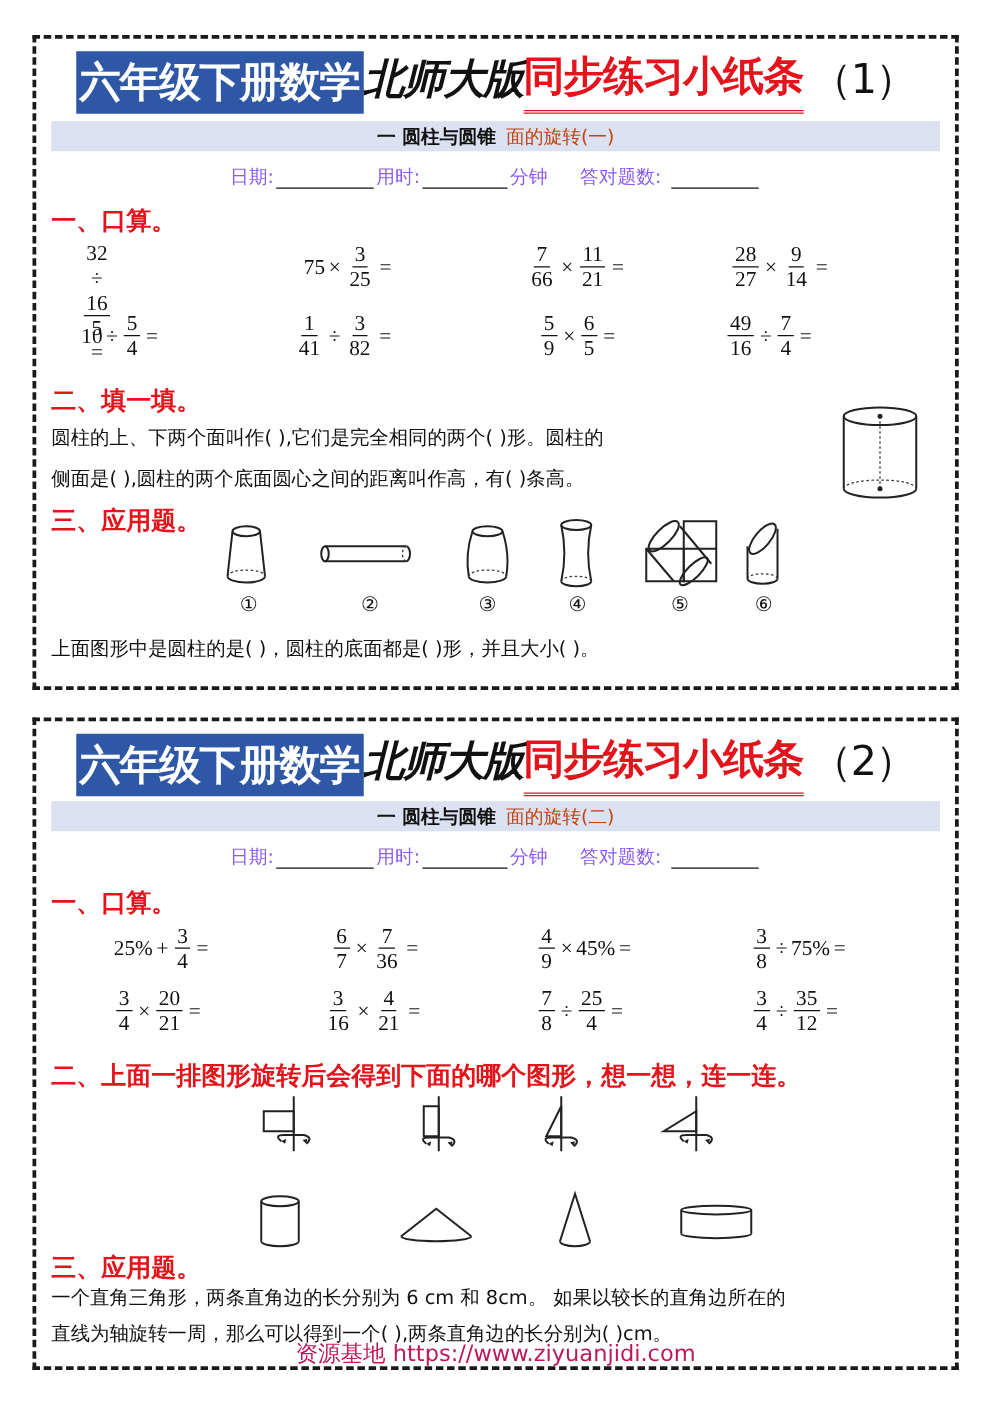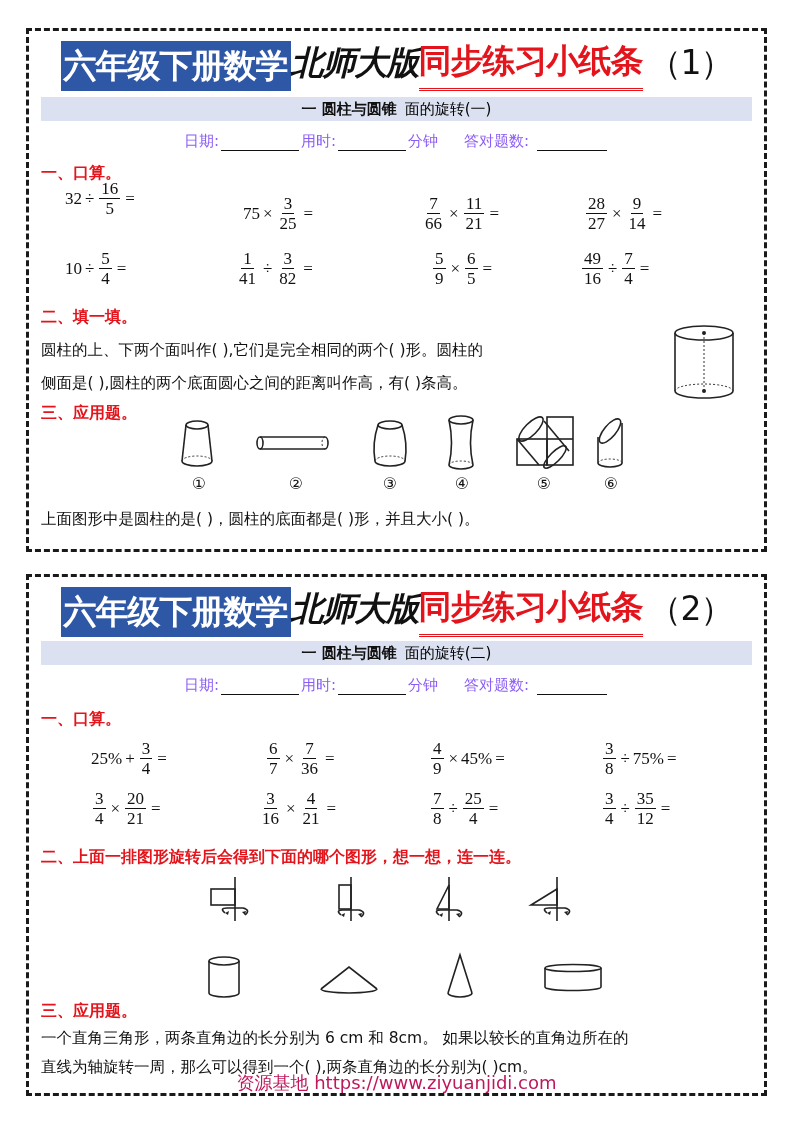"面的旋转(一)" .unit-bar .u-sub { color: #000000 -> #c2410c }
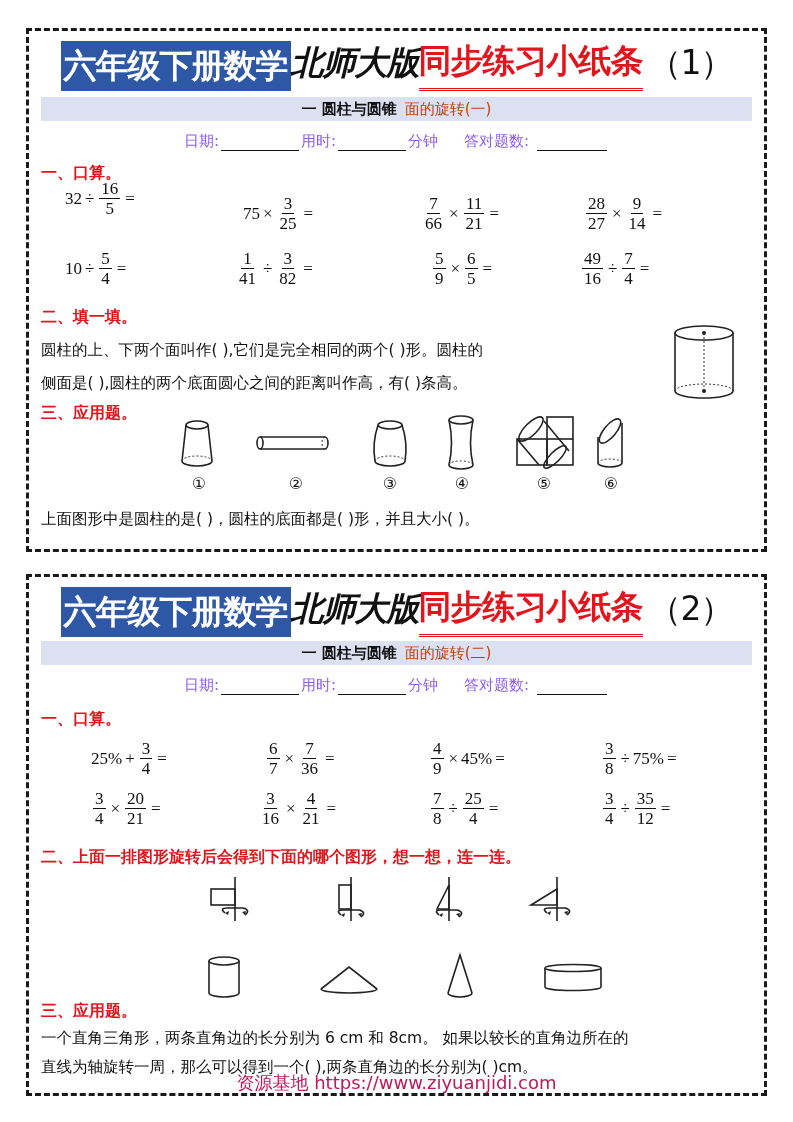"一、口算。" .sec-title { font-size: 16px -> 20px }
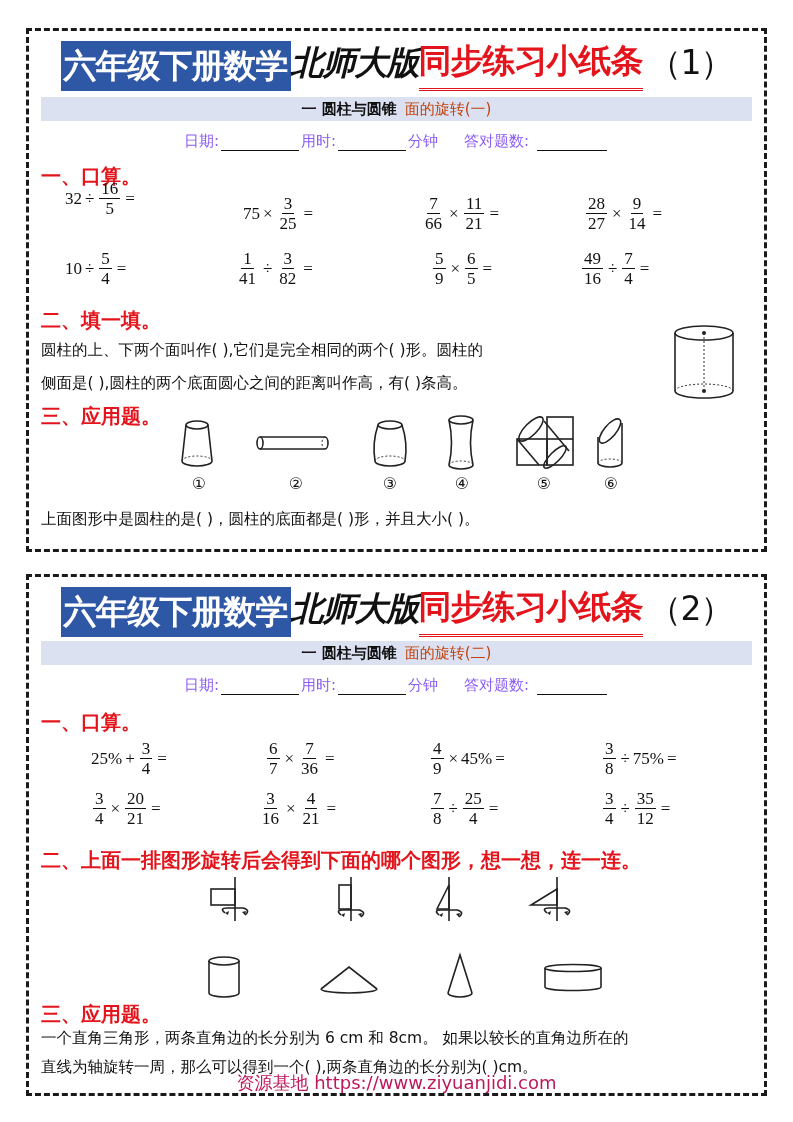"32" div.math { flex-direction: none -> column; top: 148px -> 162px }
